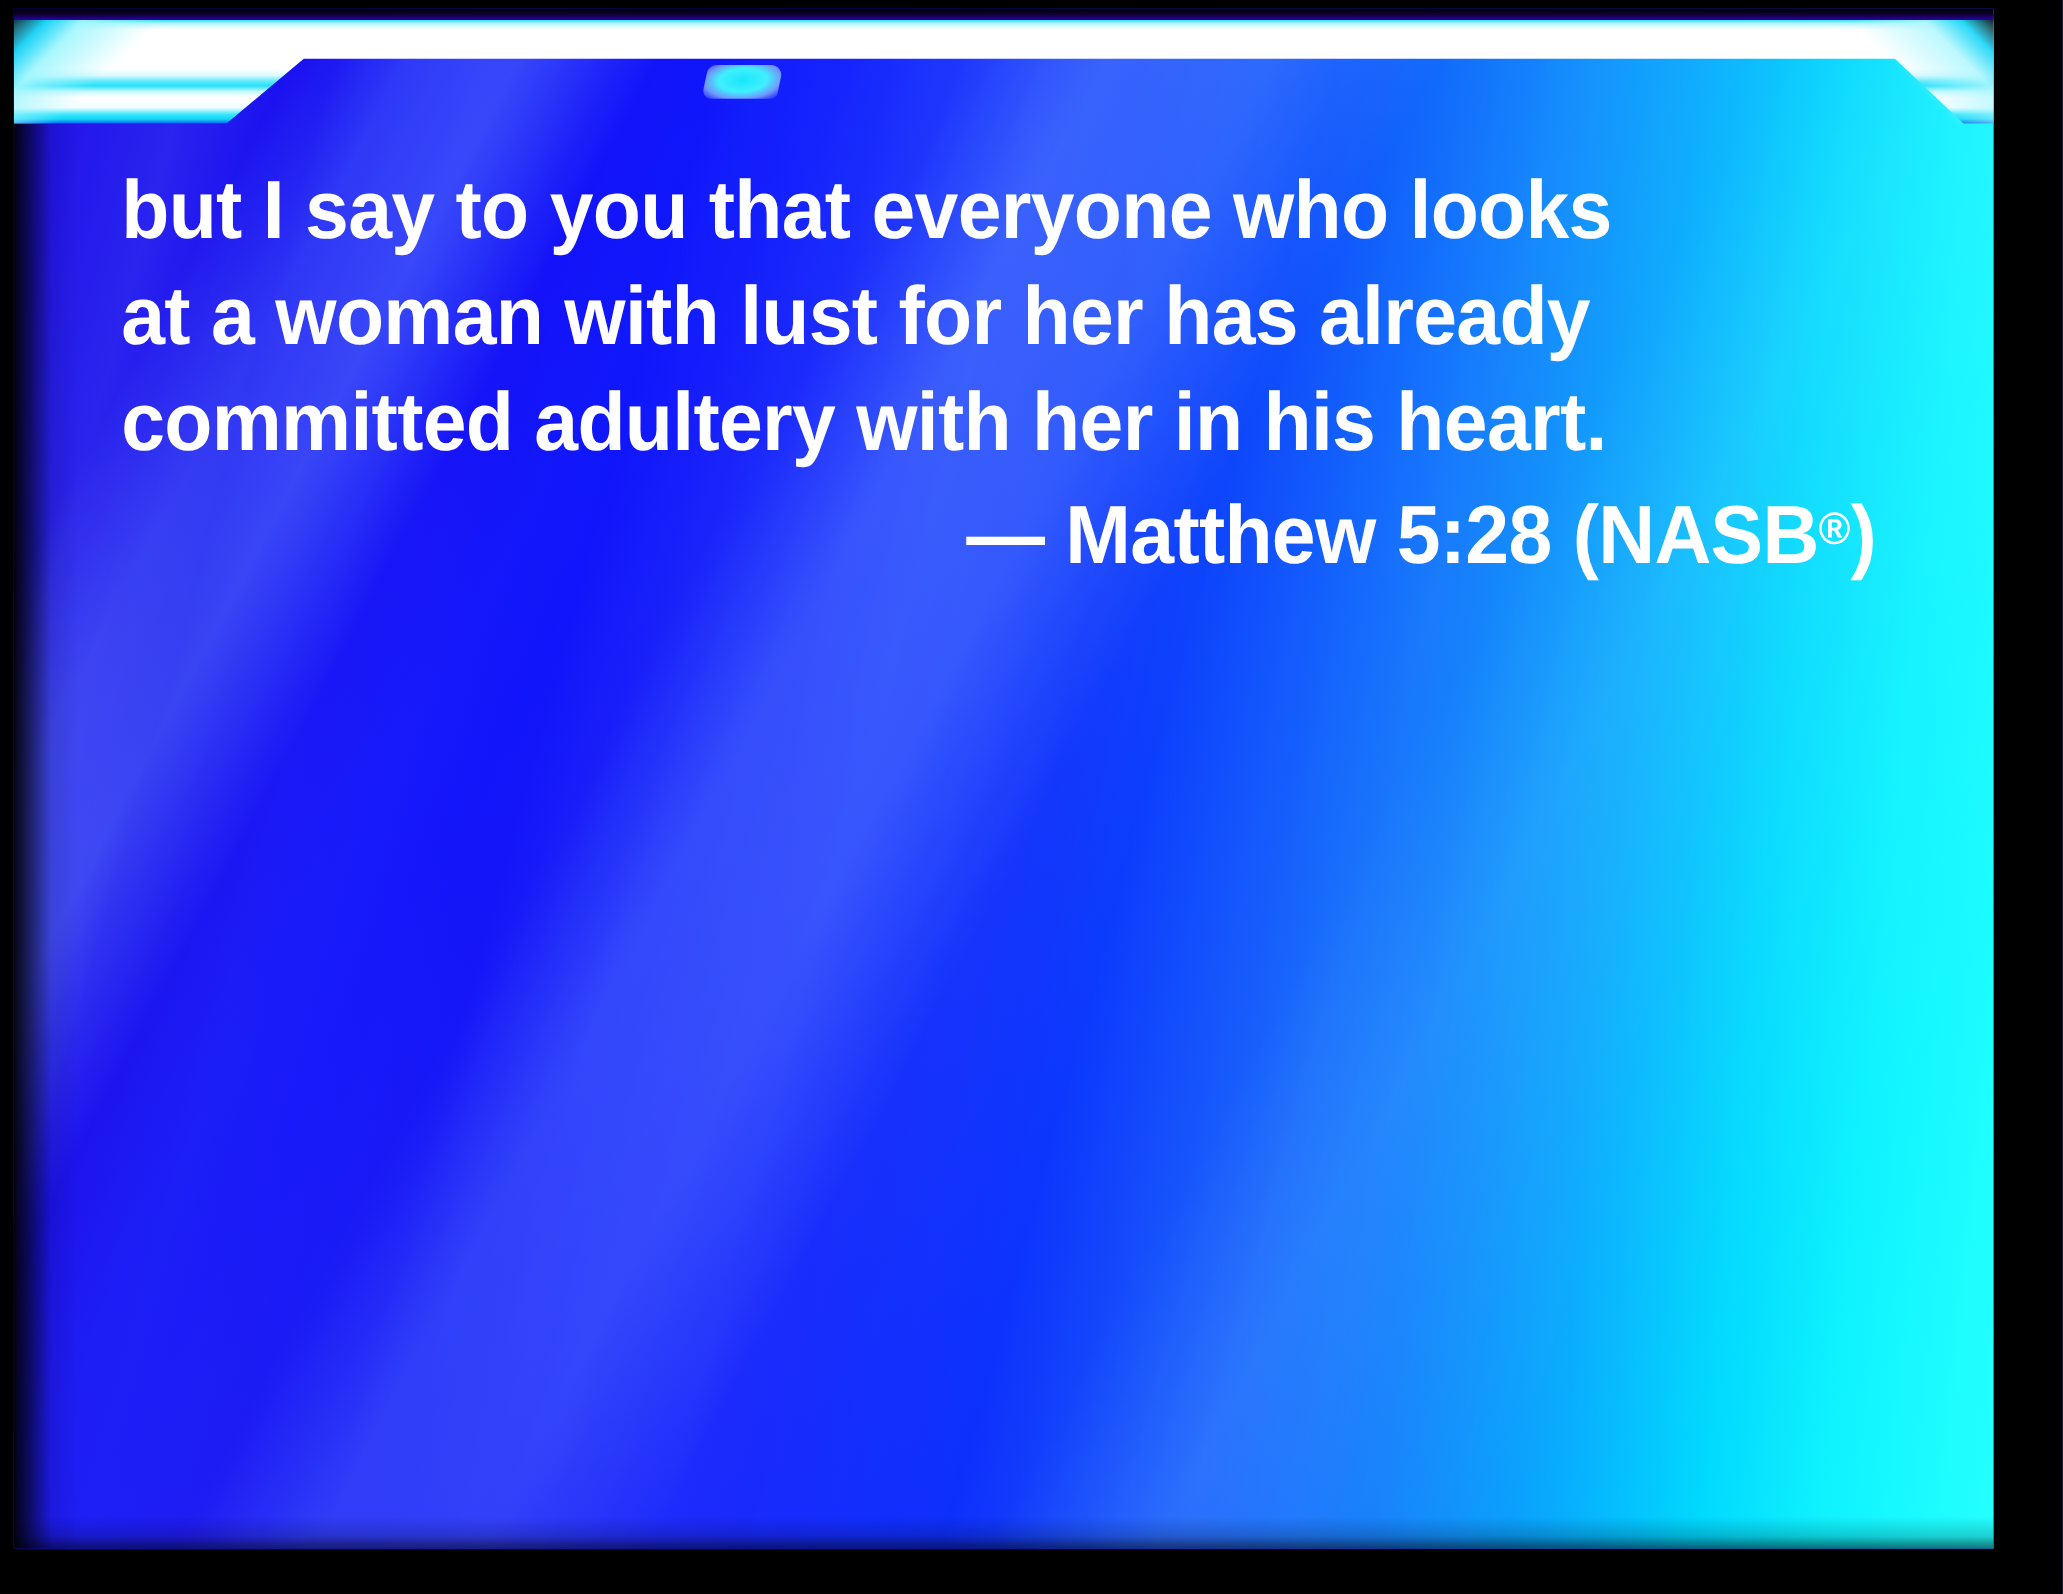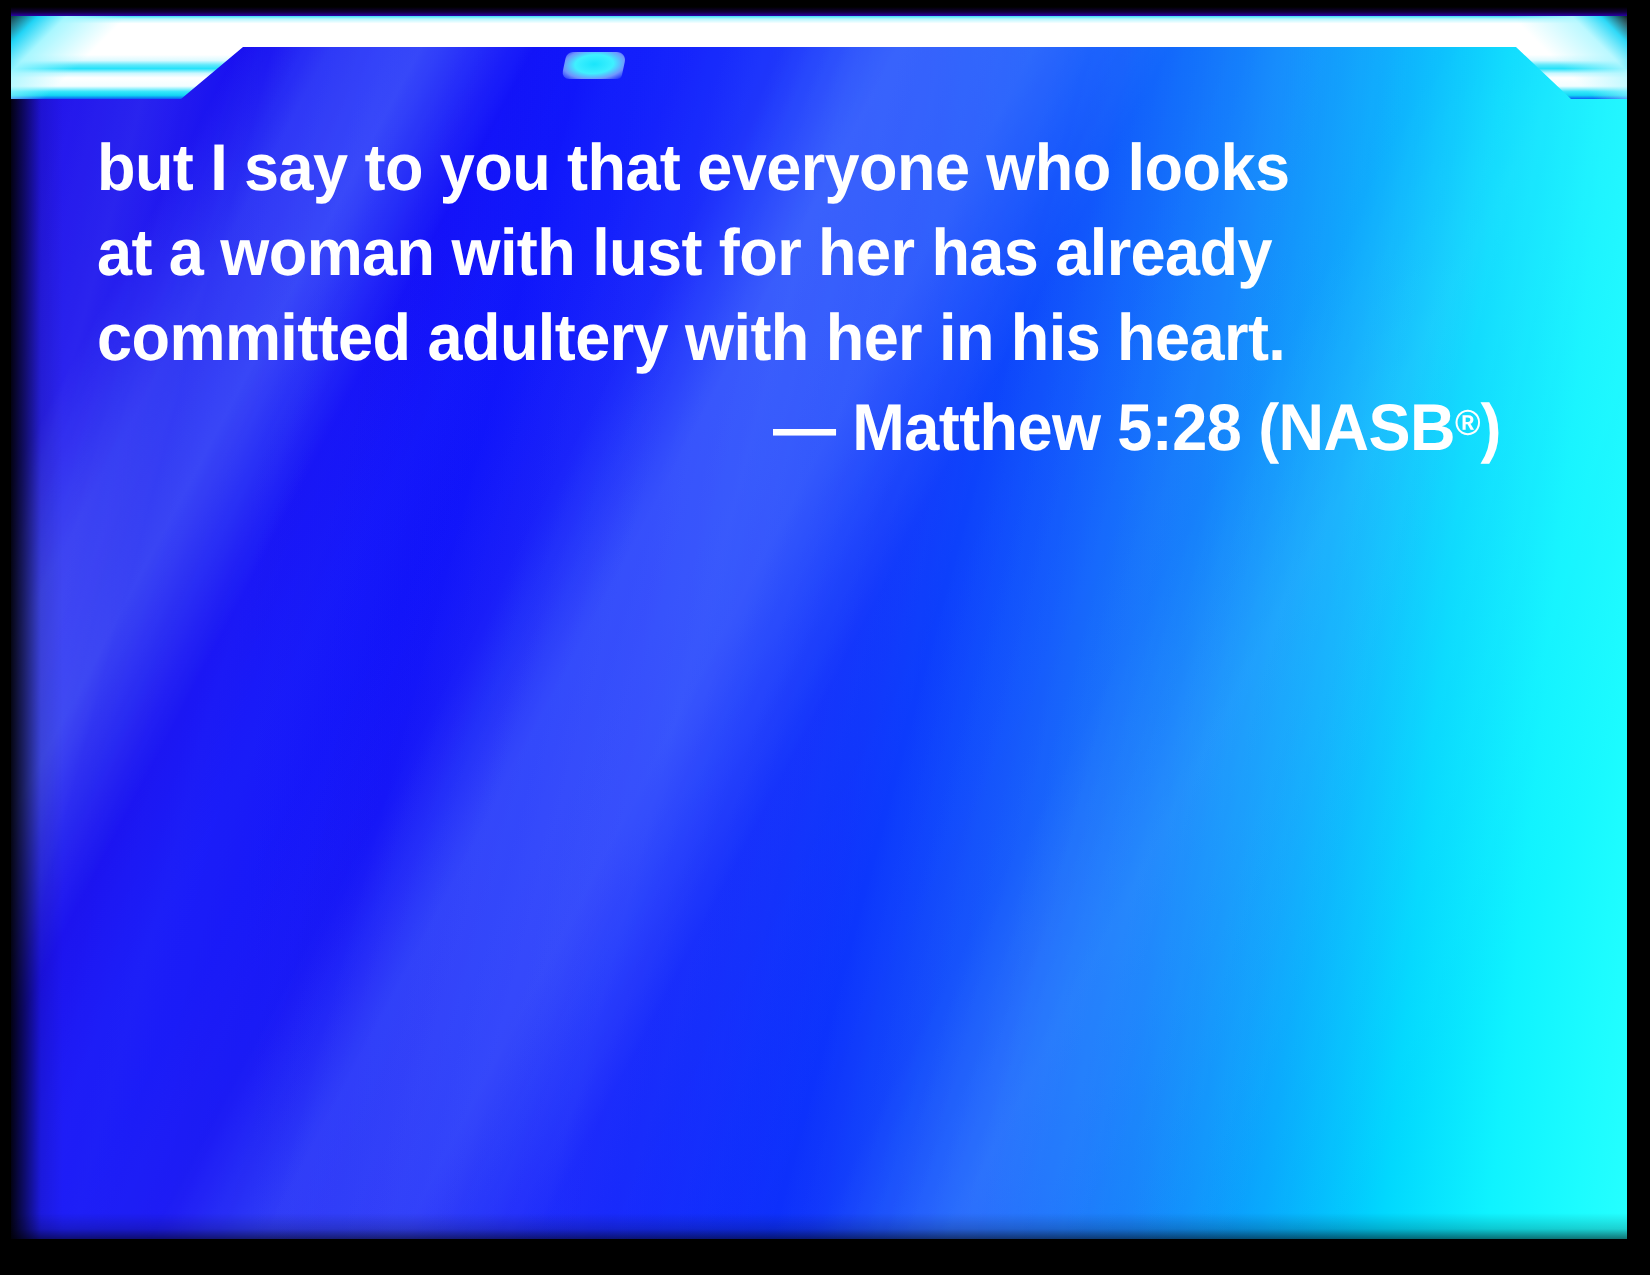"but I say to you" #panel { padding-left: 32px -> none }
